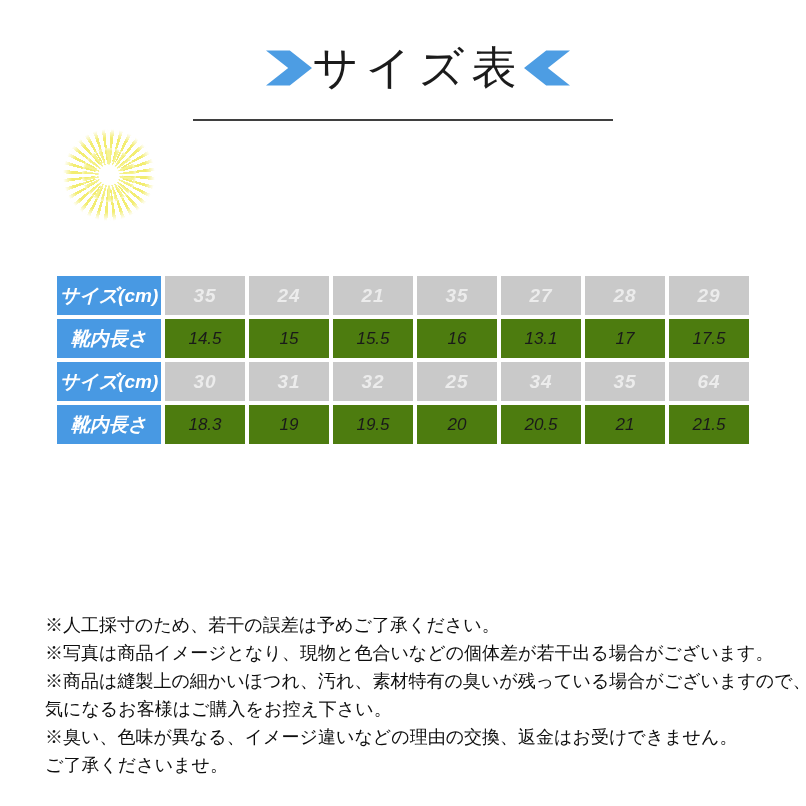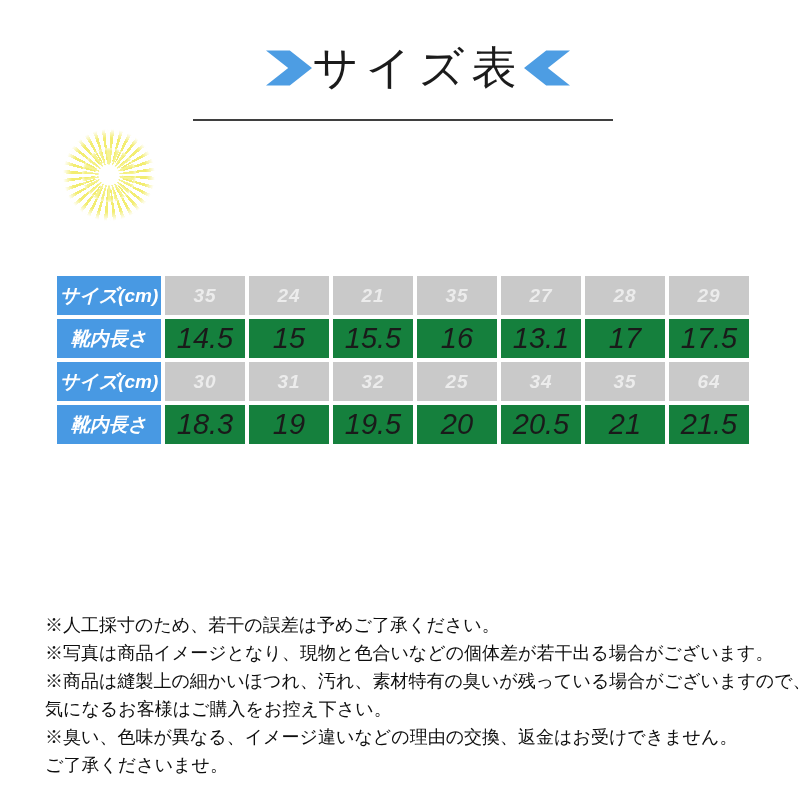"14.5" .data-cell { background: #15803d -> #4d7c0f; font-size: 29px -> 17px }
